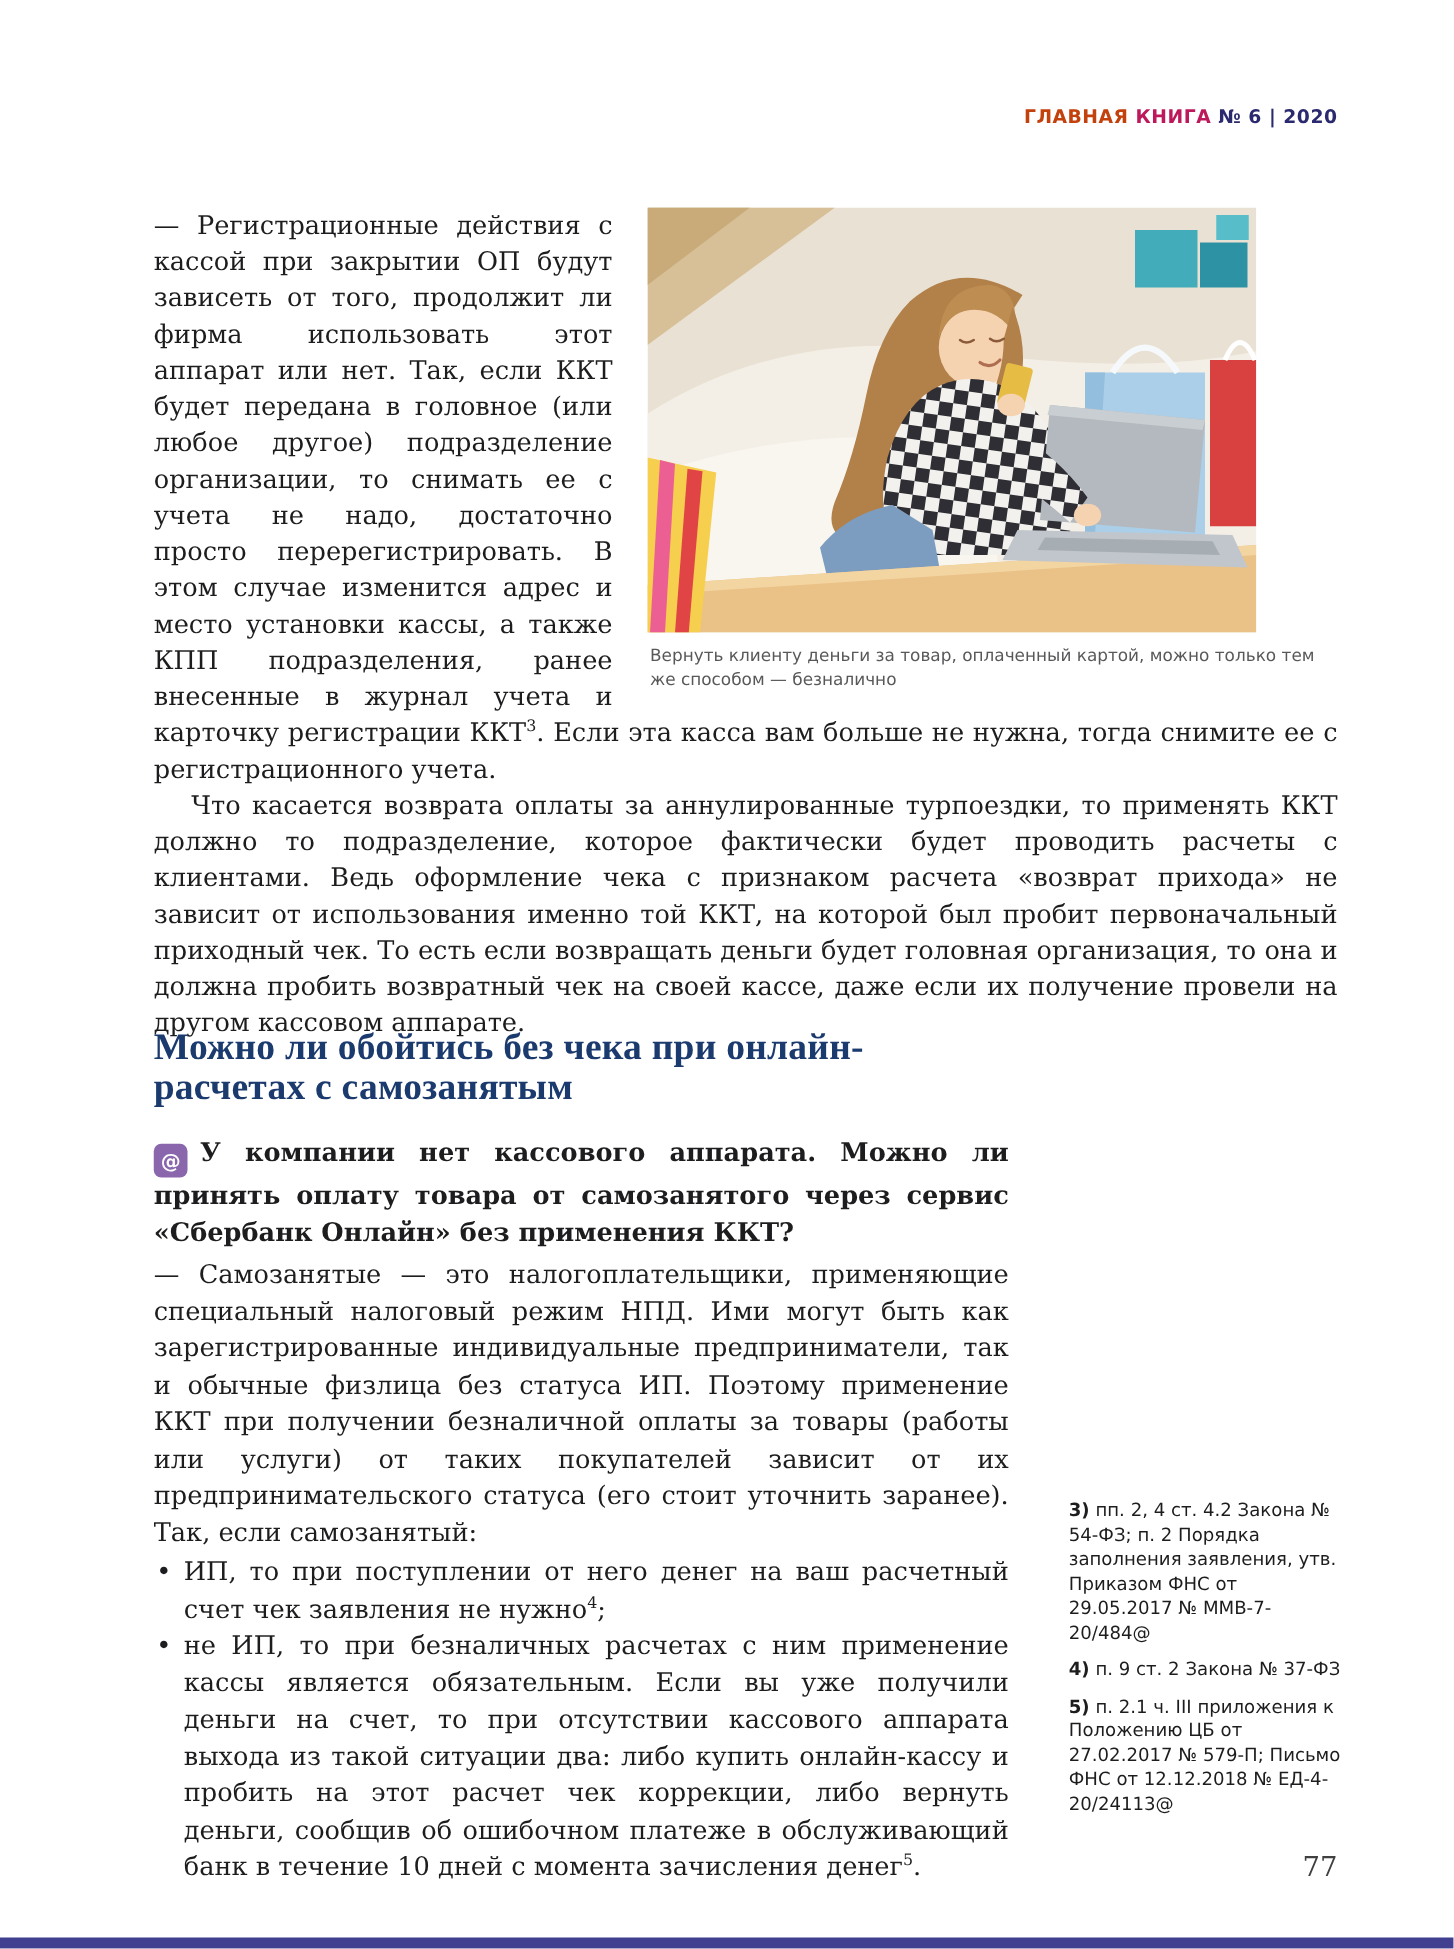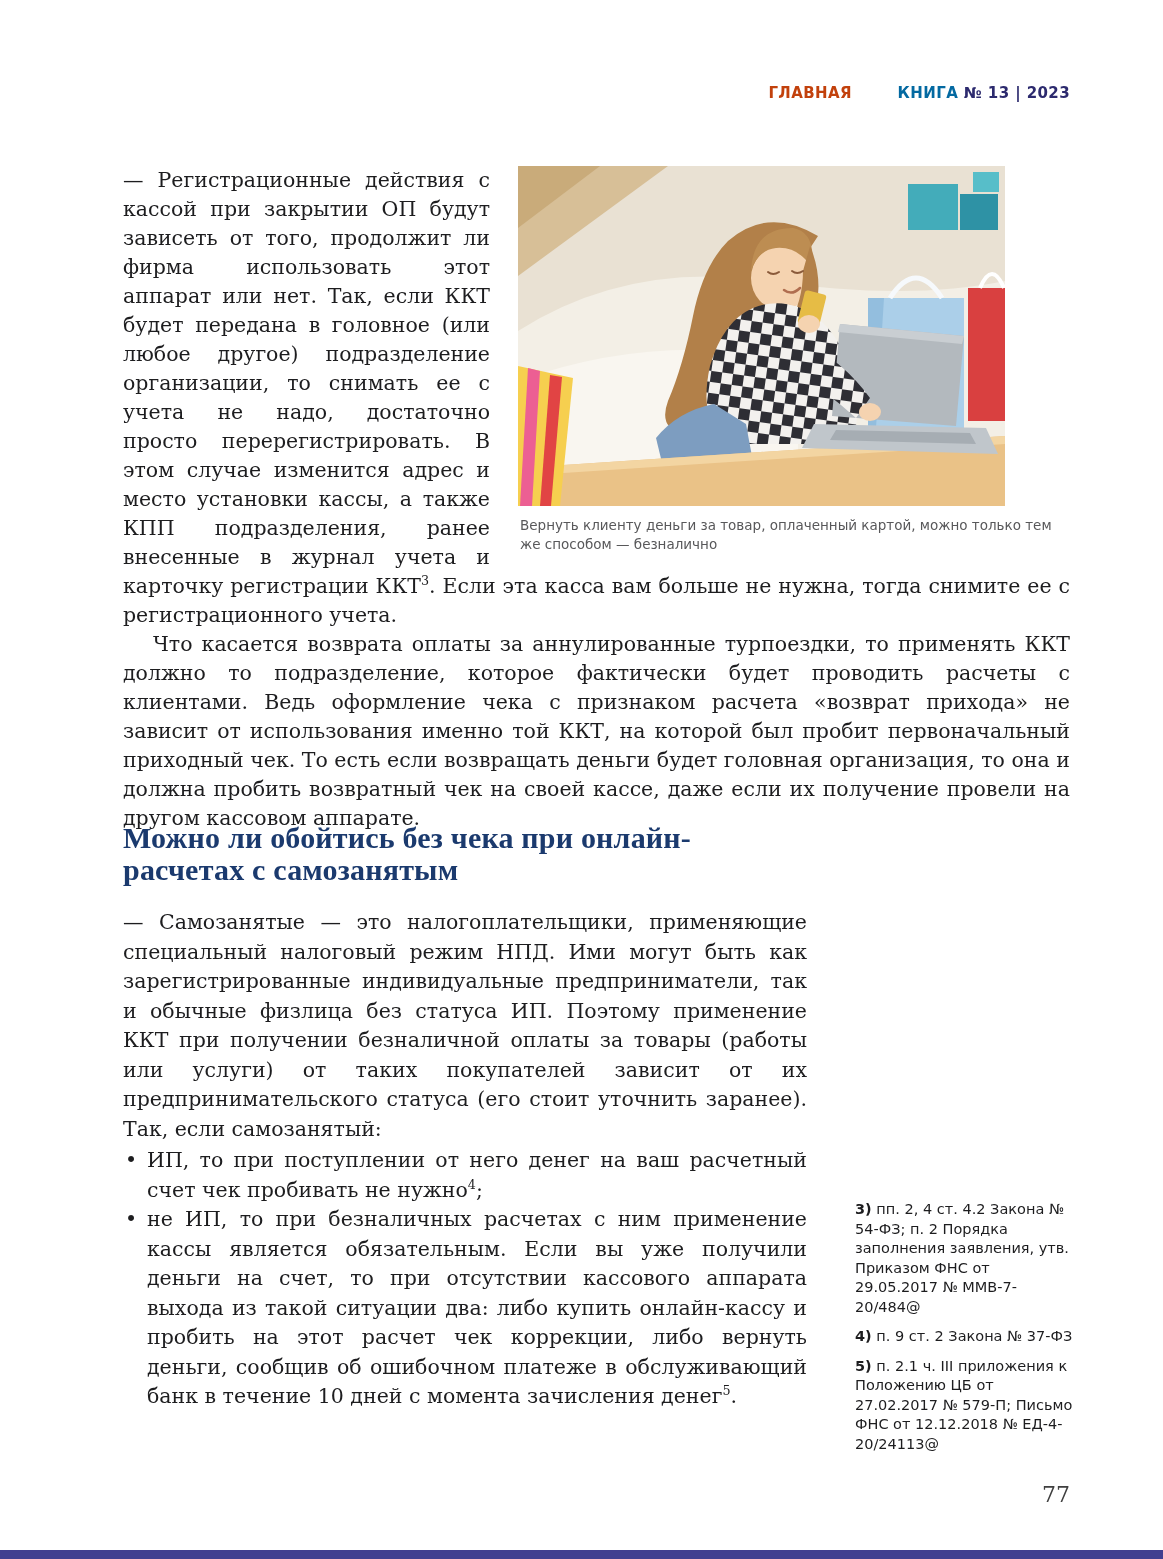"КНИГА" .brand-accent { color: #0369a1 -> #be185d; margin-left: 40px -> none }
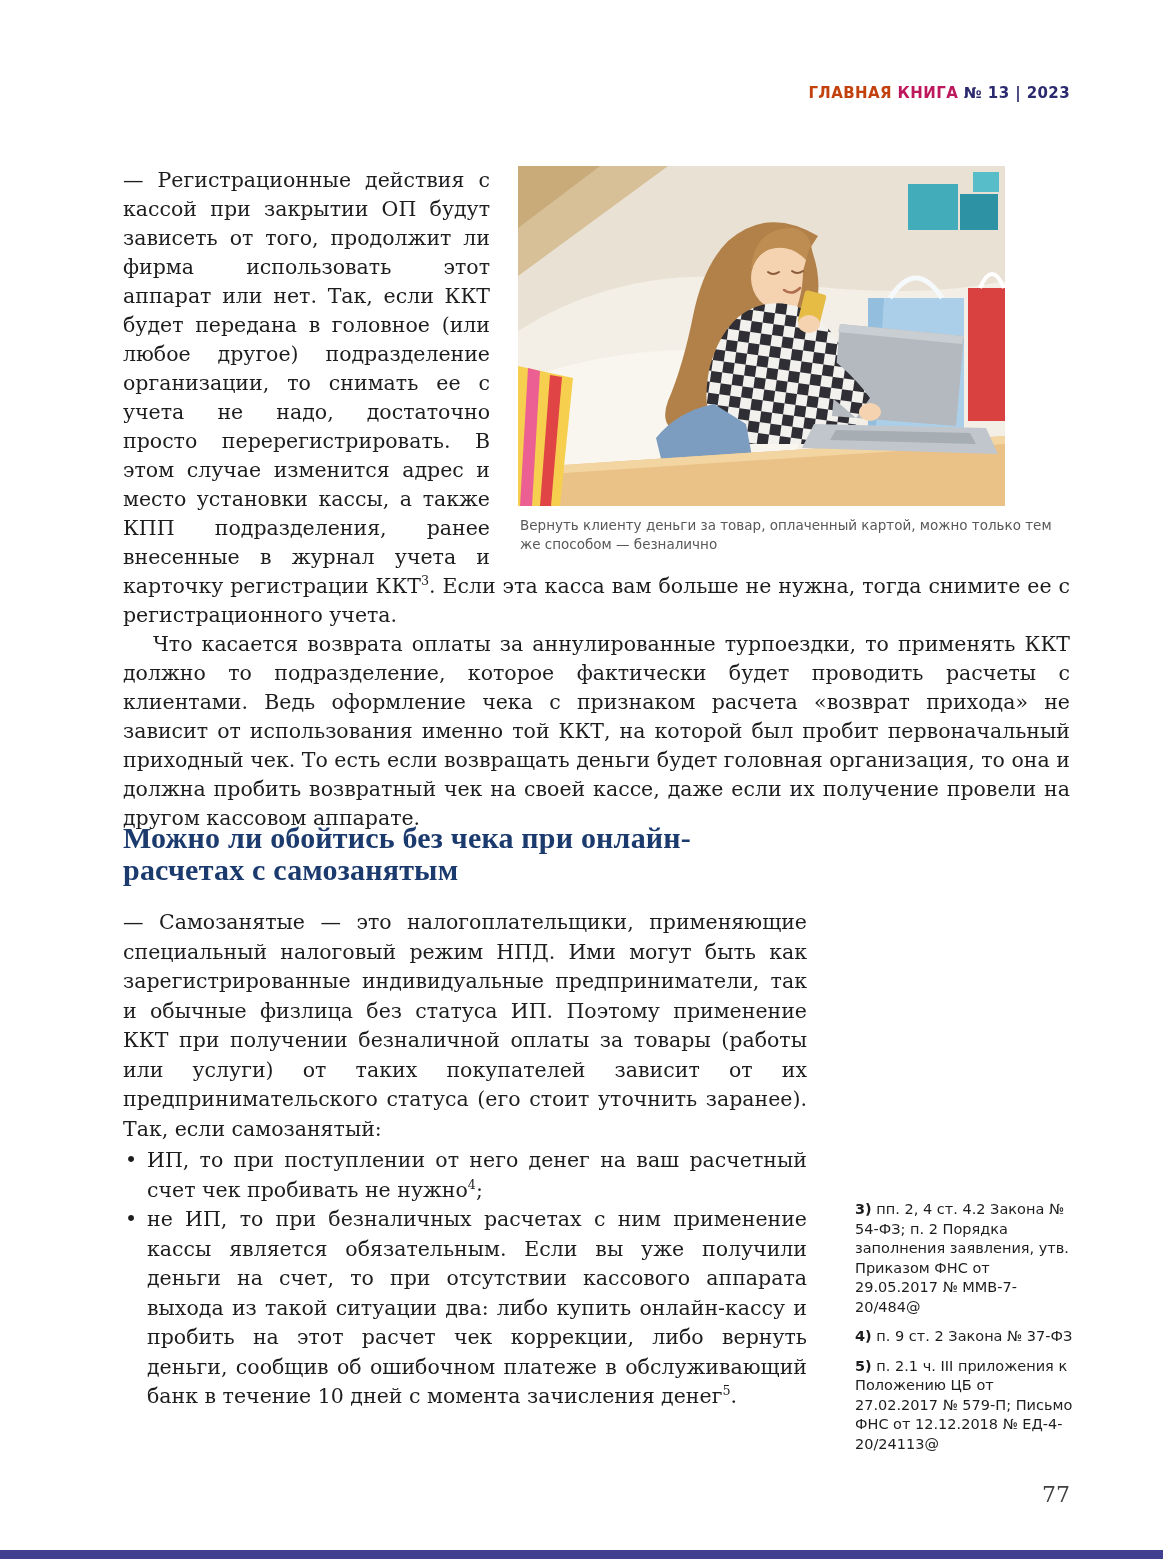"№ 13 | 2023" span.issue { text: 13 | 2023 -> 6 | 2020 }
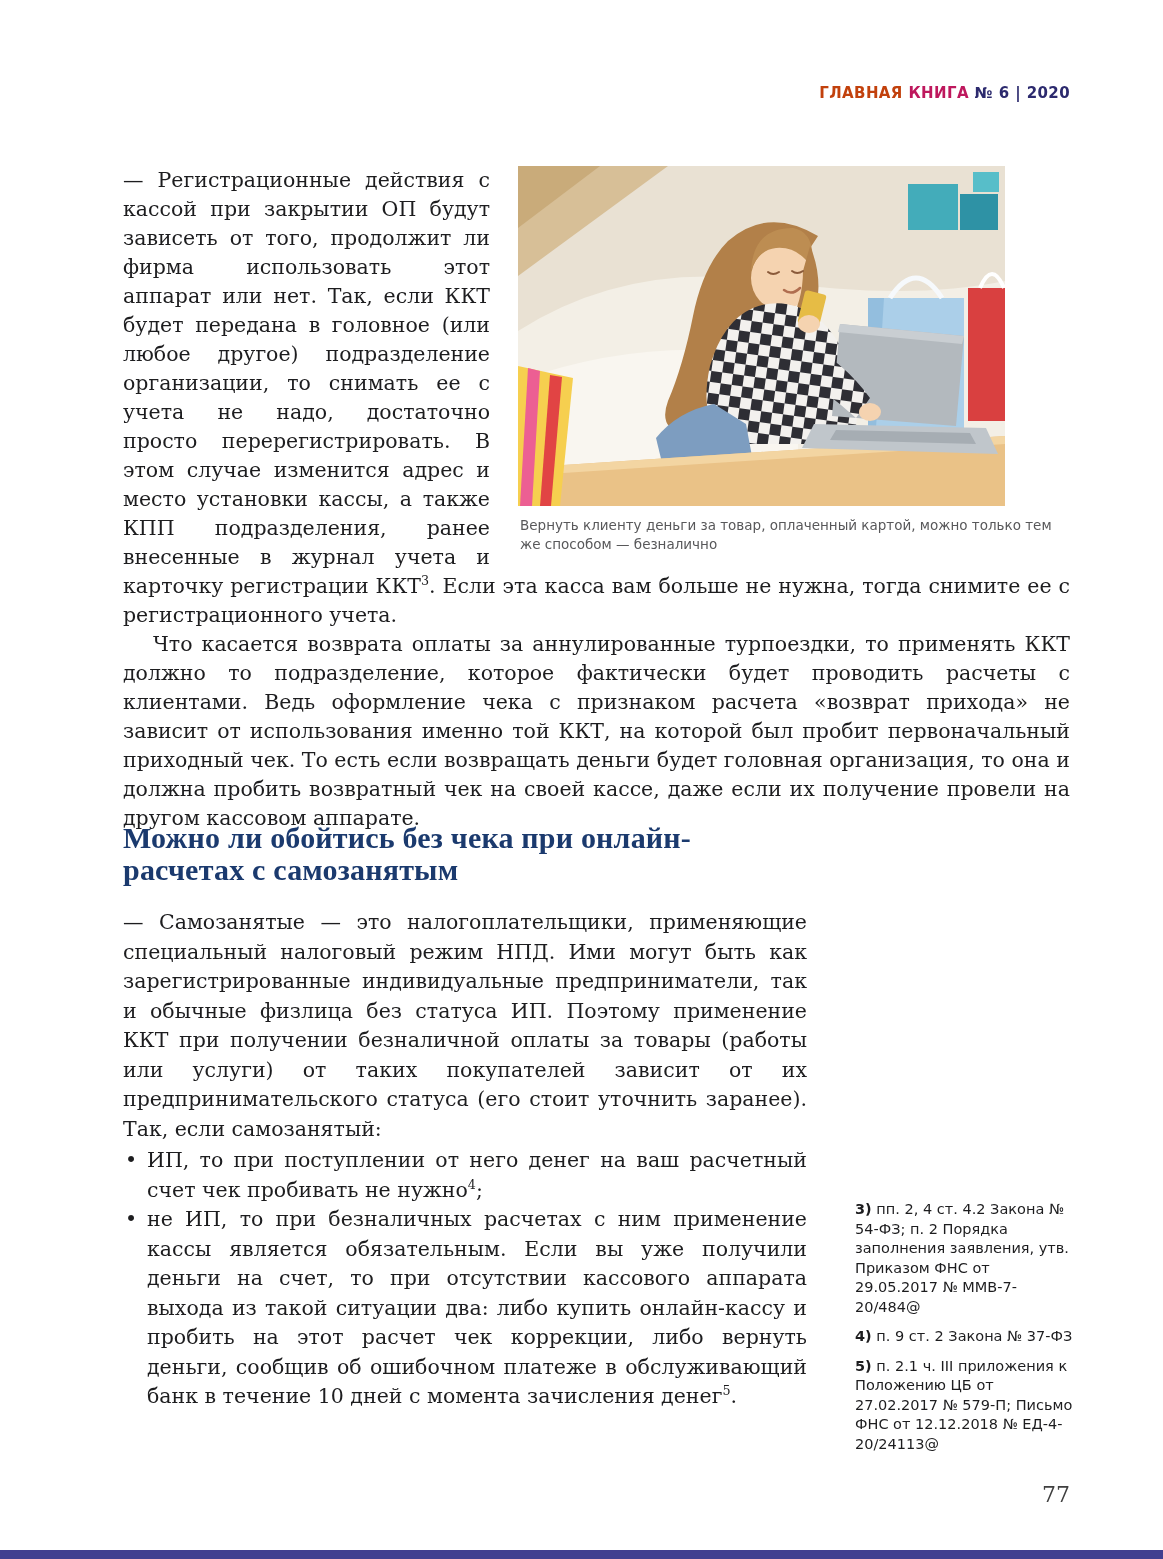"@ У компании нет кассового" p.question { html: none -> <p><span>@</span><span>У компании нет кассового аппарата. Можно ли принять оплату товара от самозанятого через сервис «Сбербанк Онлайн» без применения ККТ?</span></p> }
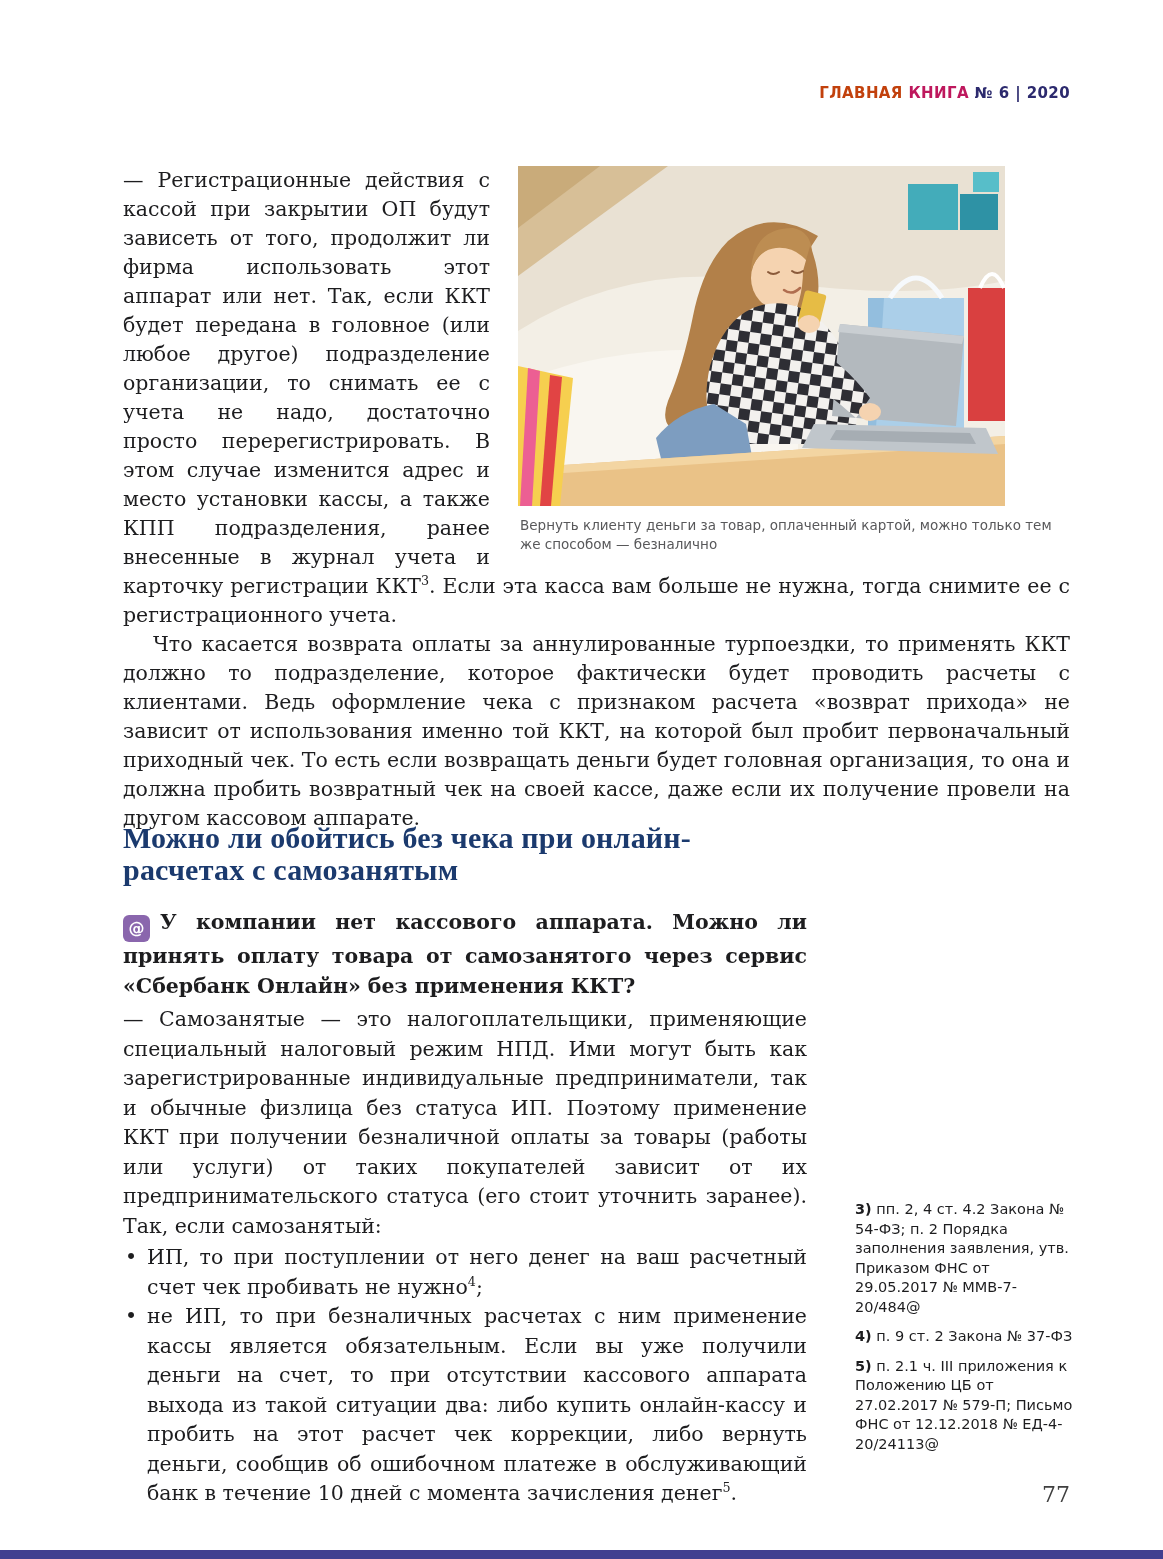"ИП, то при поступлении от" span { text: пробивать -> заявления }
